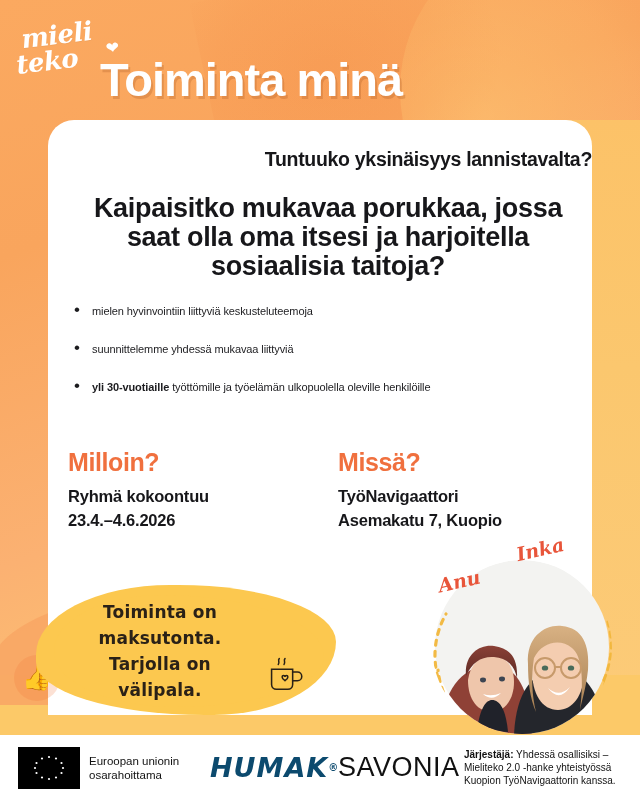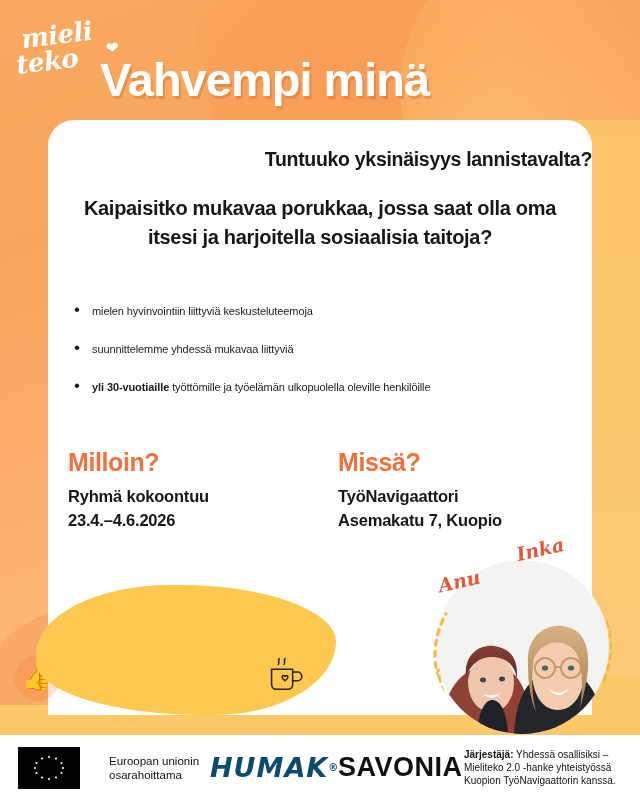"Vahvempi minä" div { text: Vahvempi -> Toiminta }
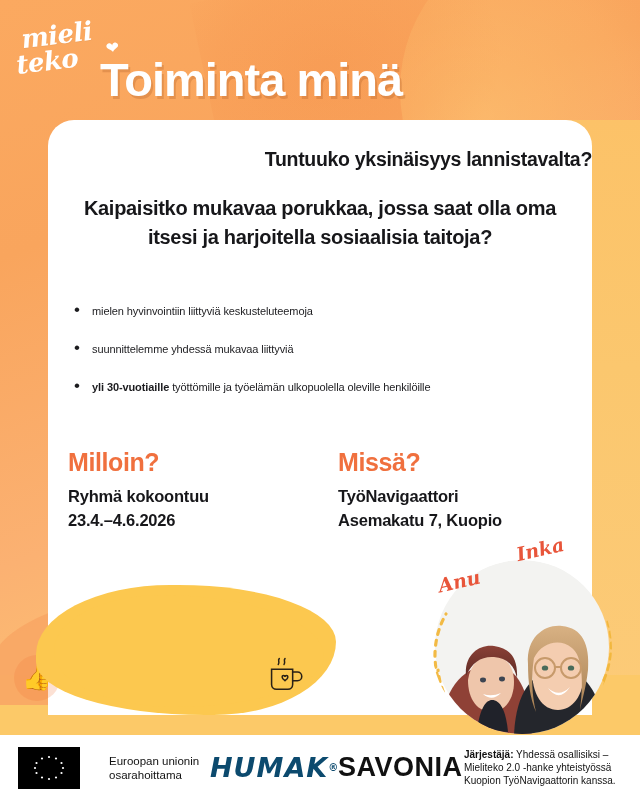"Kaipaisitko mukavaa porukkaa, jossa saat" #q2 { font-size: 20px -> 27px; left: 30px -> 38px }
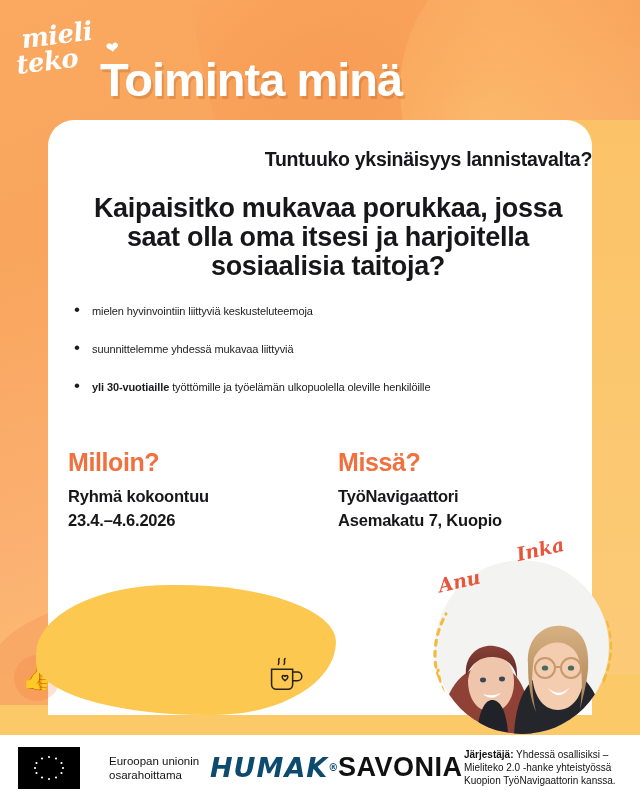"Toiminta on" div { html: none -> <div> <div>Toiminta on</div> <div>maksutonta.</div> <div>Tarjolla on</div> <div>välipala.</div> </div> }
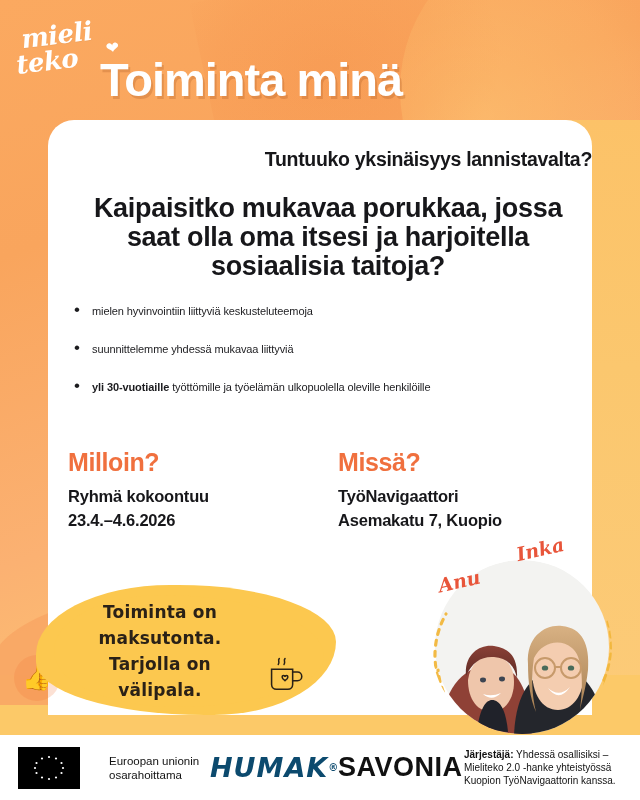"Euroopan unionin" #eu-logo { gap: 20px -> none }
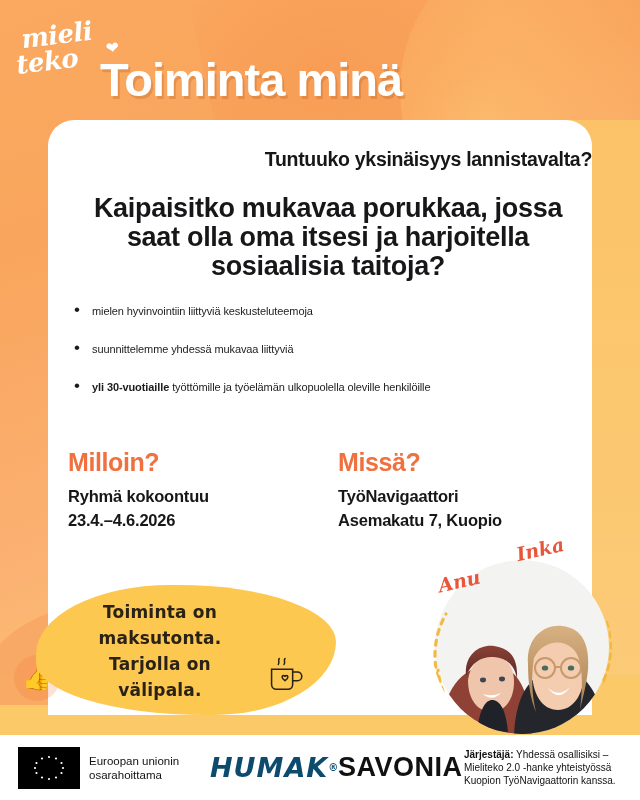"SAVONIA" #savonia-logo { font-weight: bold -> normal }
